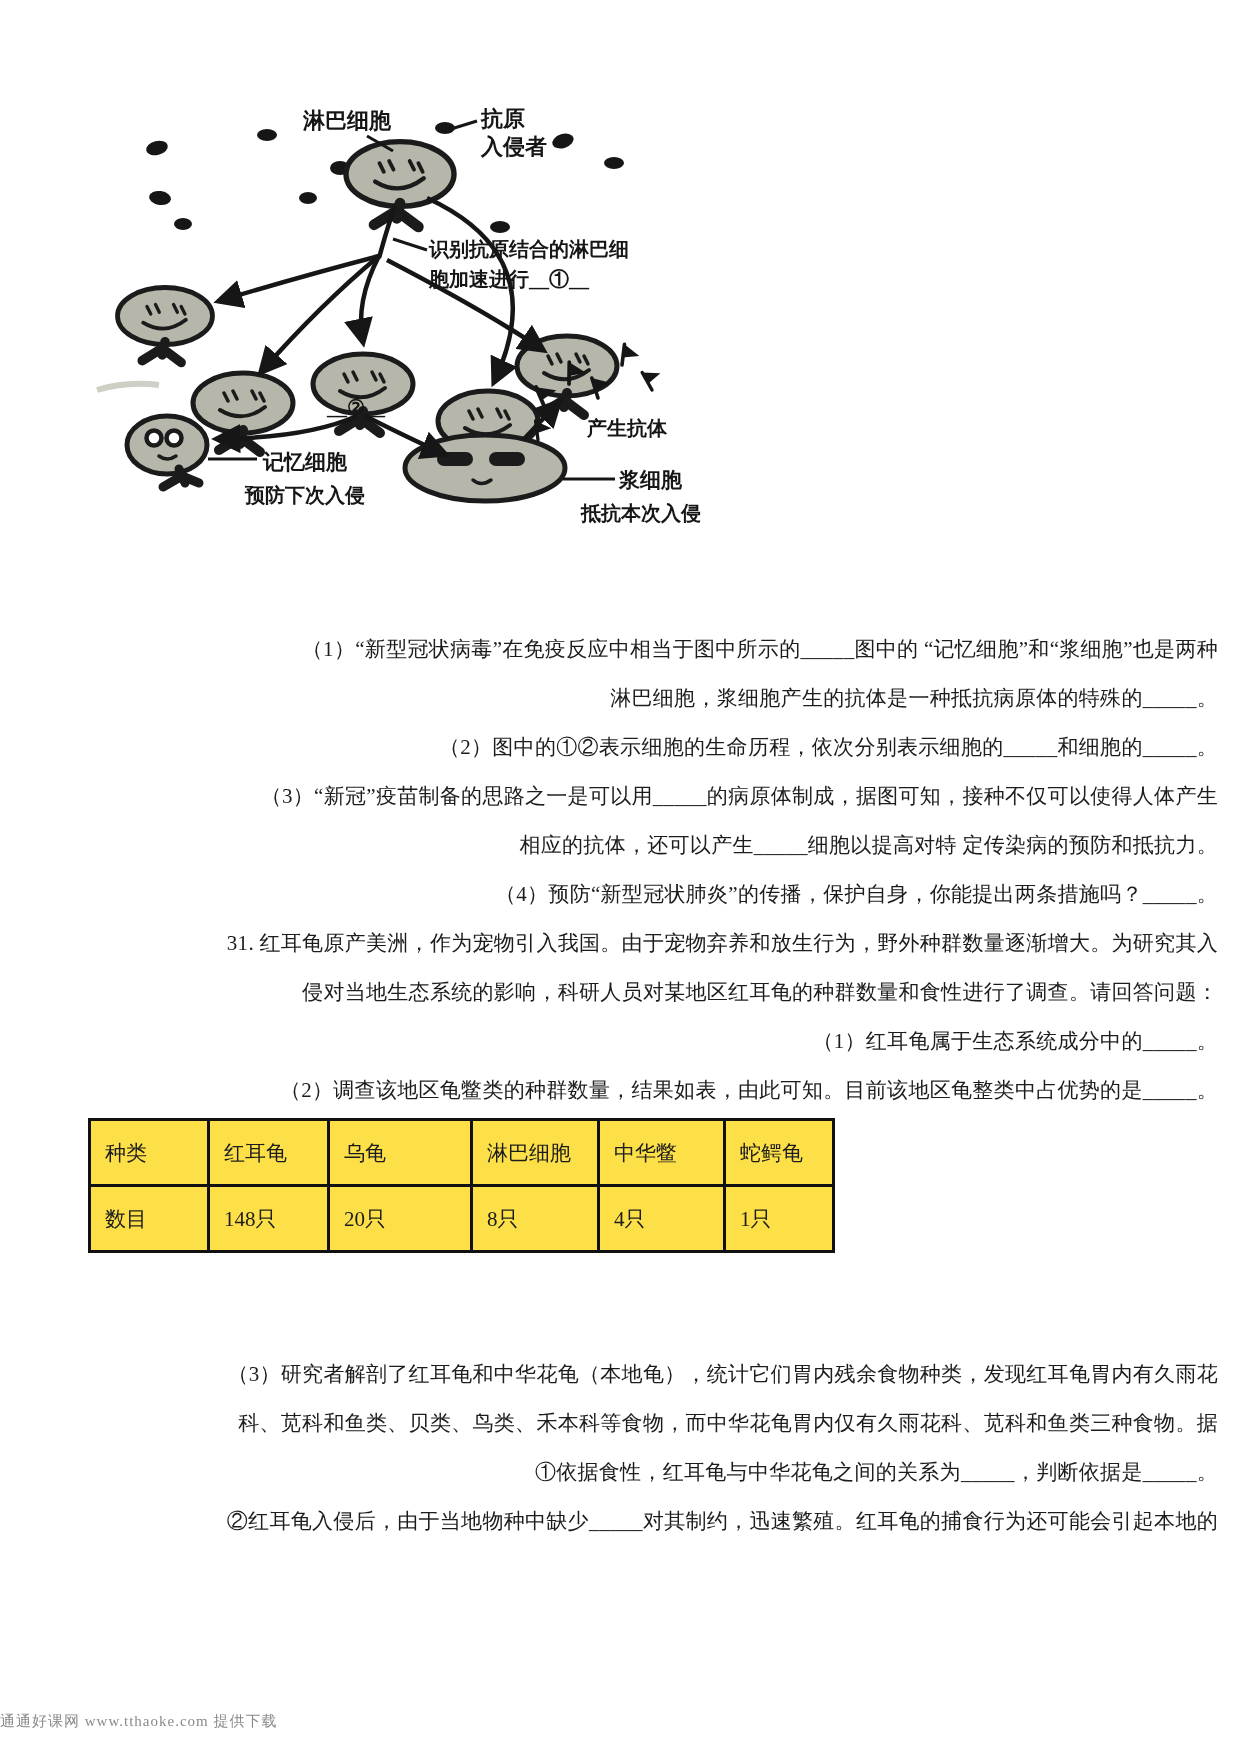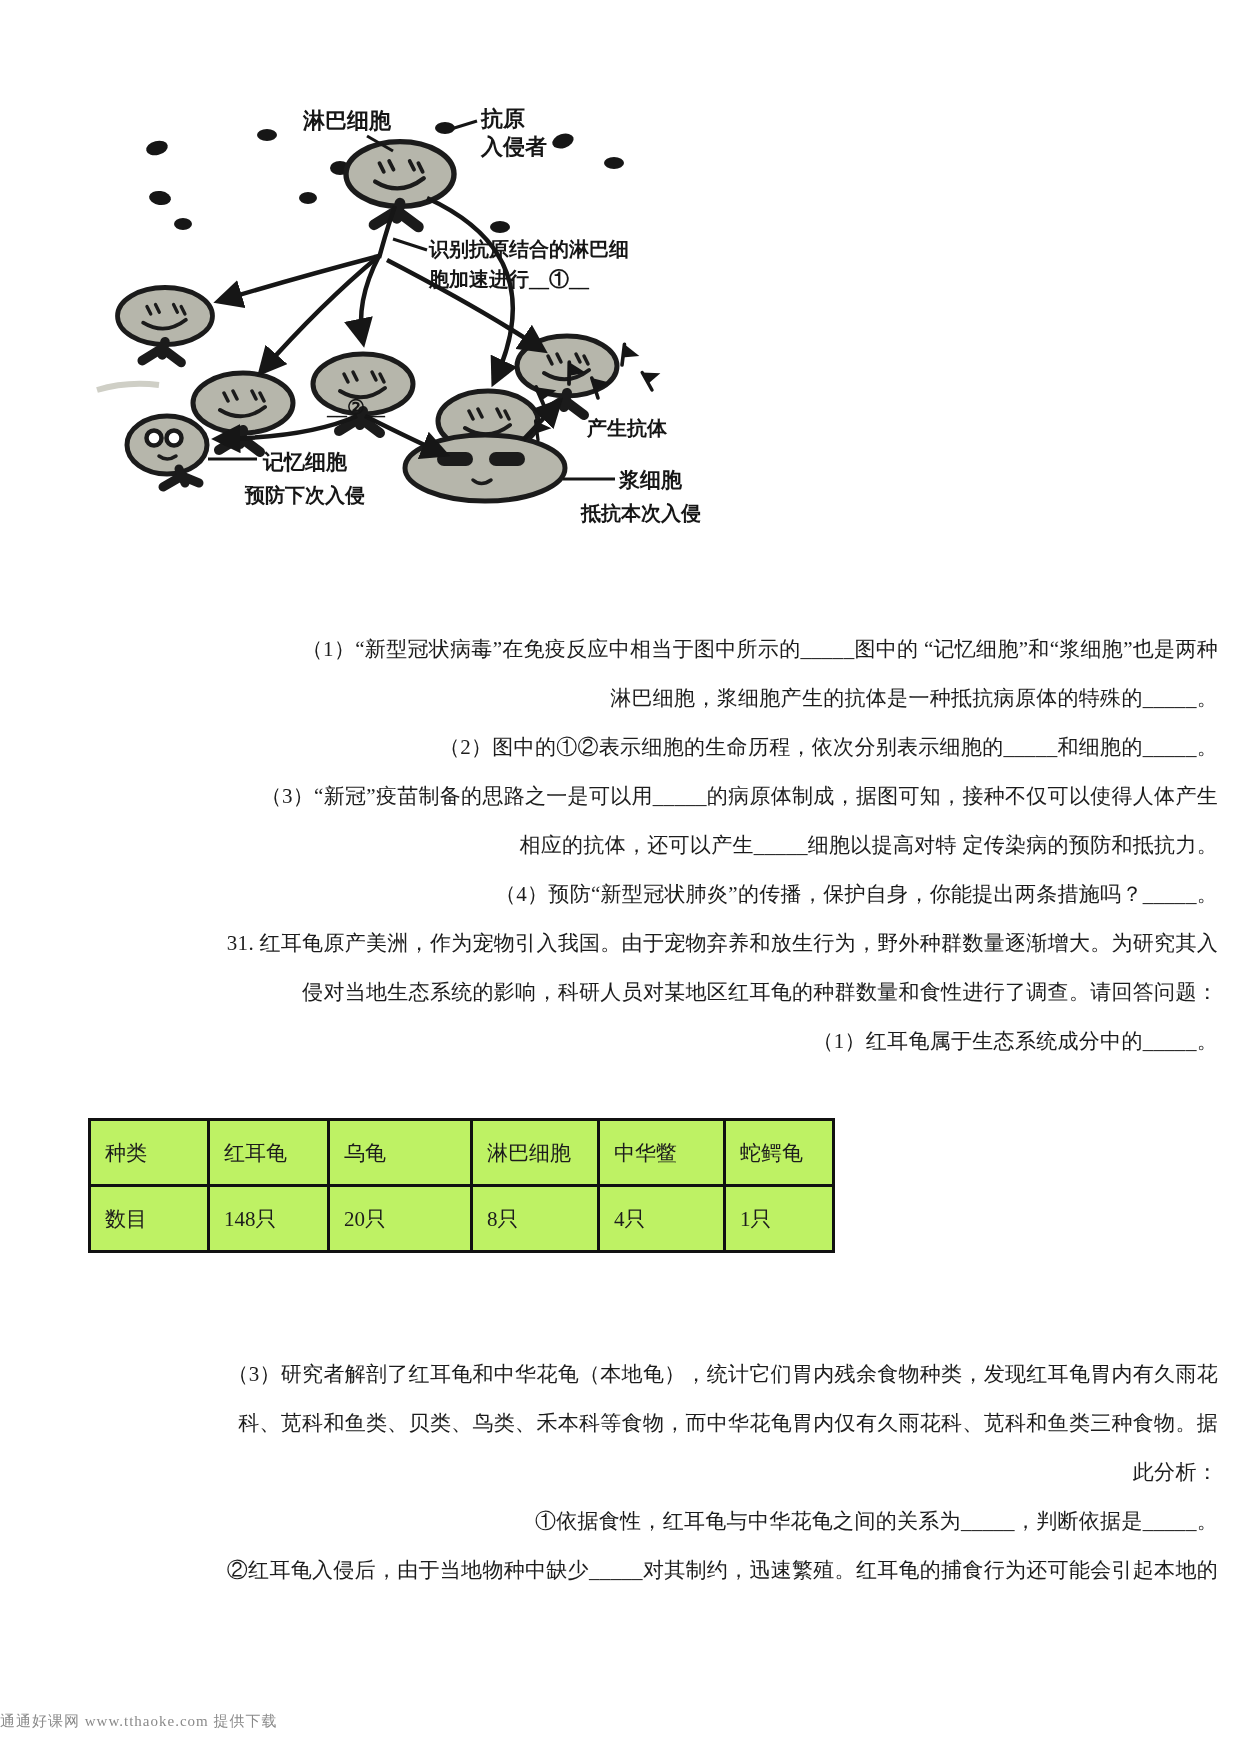"（2）调查该地区龟鳖类的种群数量，结果如表，由此可知。目前该地区龟整类中占优势的" div.textline { html: none -> <div>（2）调查该地区龟鳖类的种群数量，结果如表，由此可知。目前该地区龟整类中占优势的是_____。</div> }
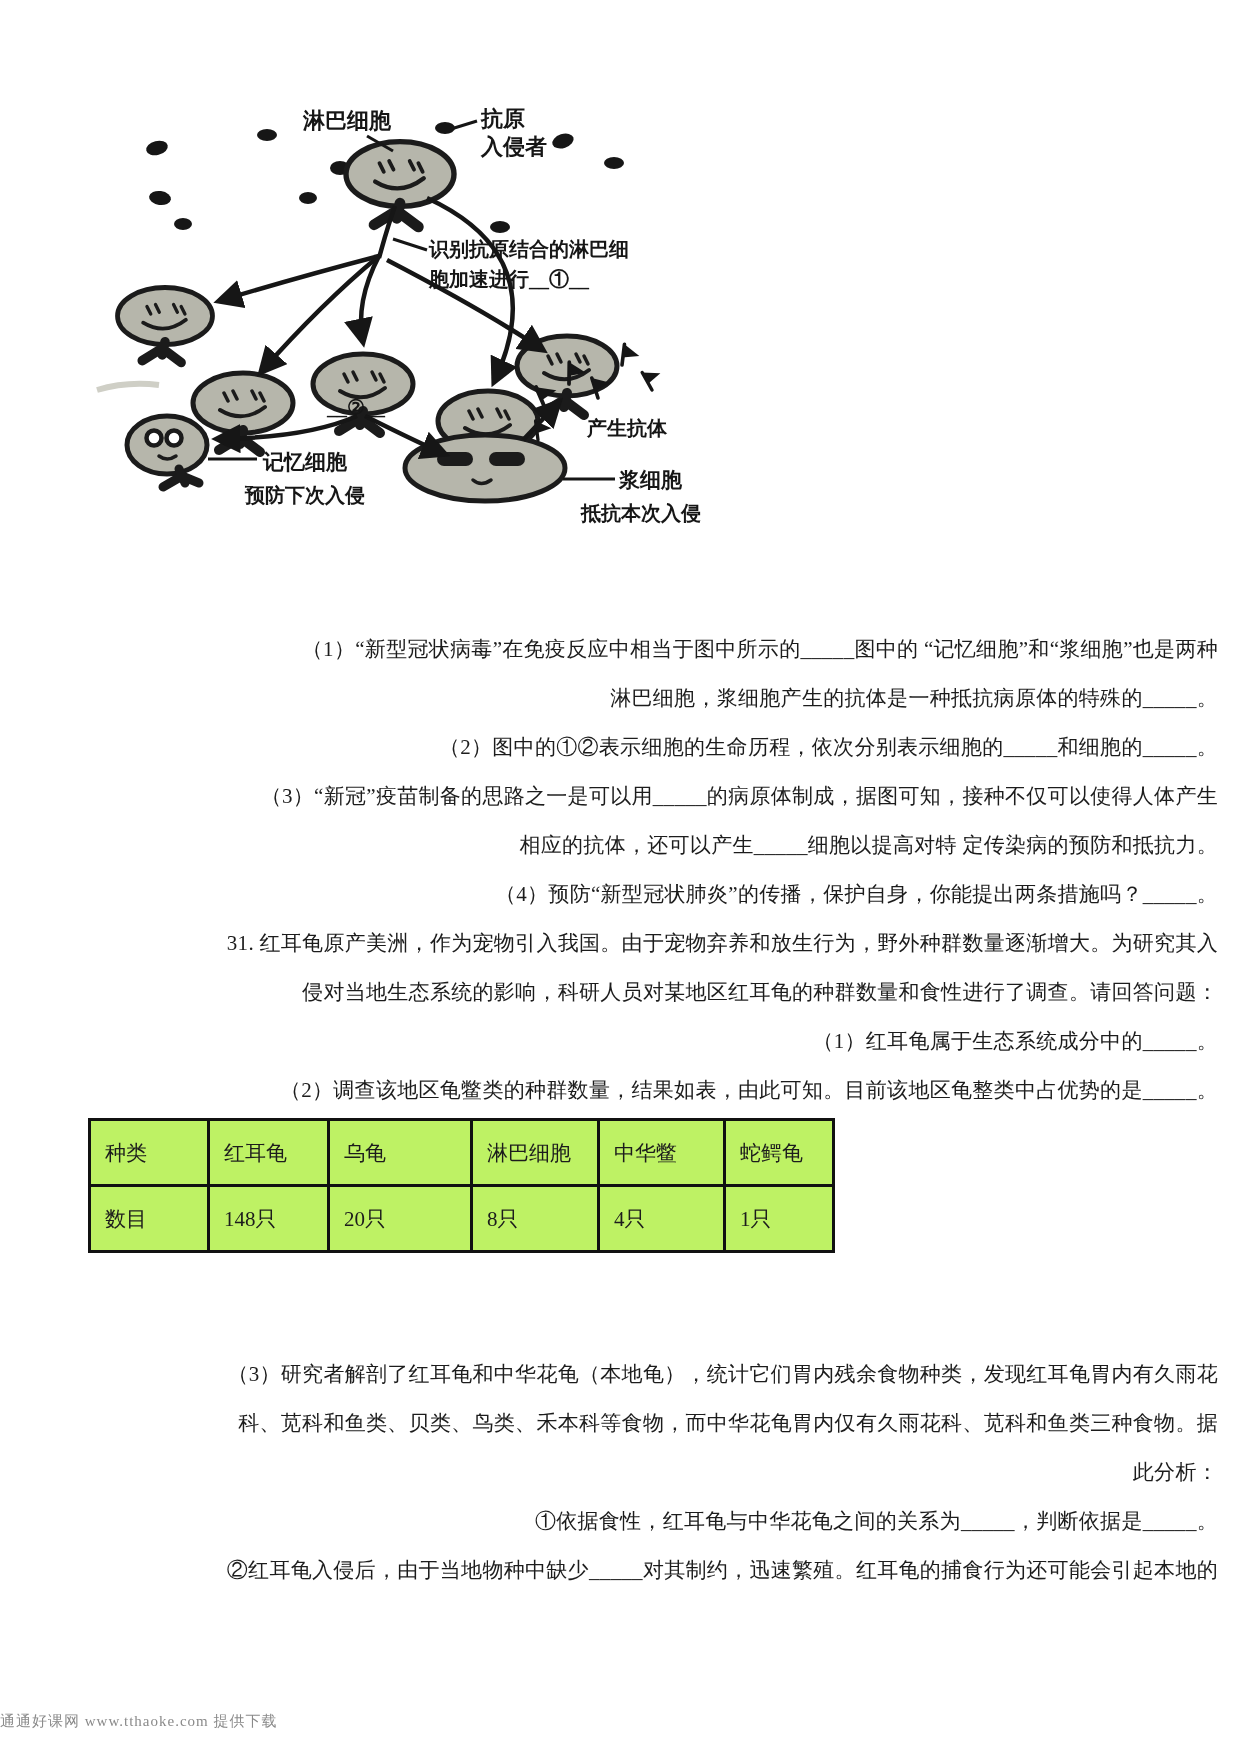"种类" table.turtle td { background: #bef264 -> #fde047 }
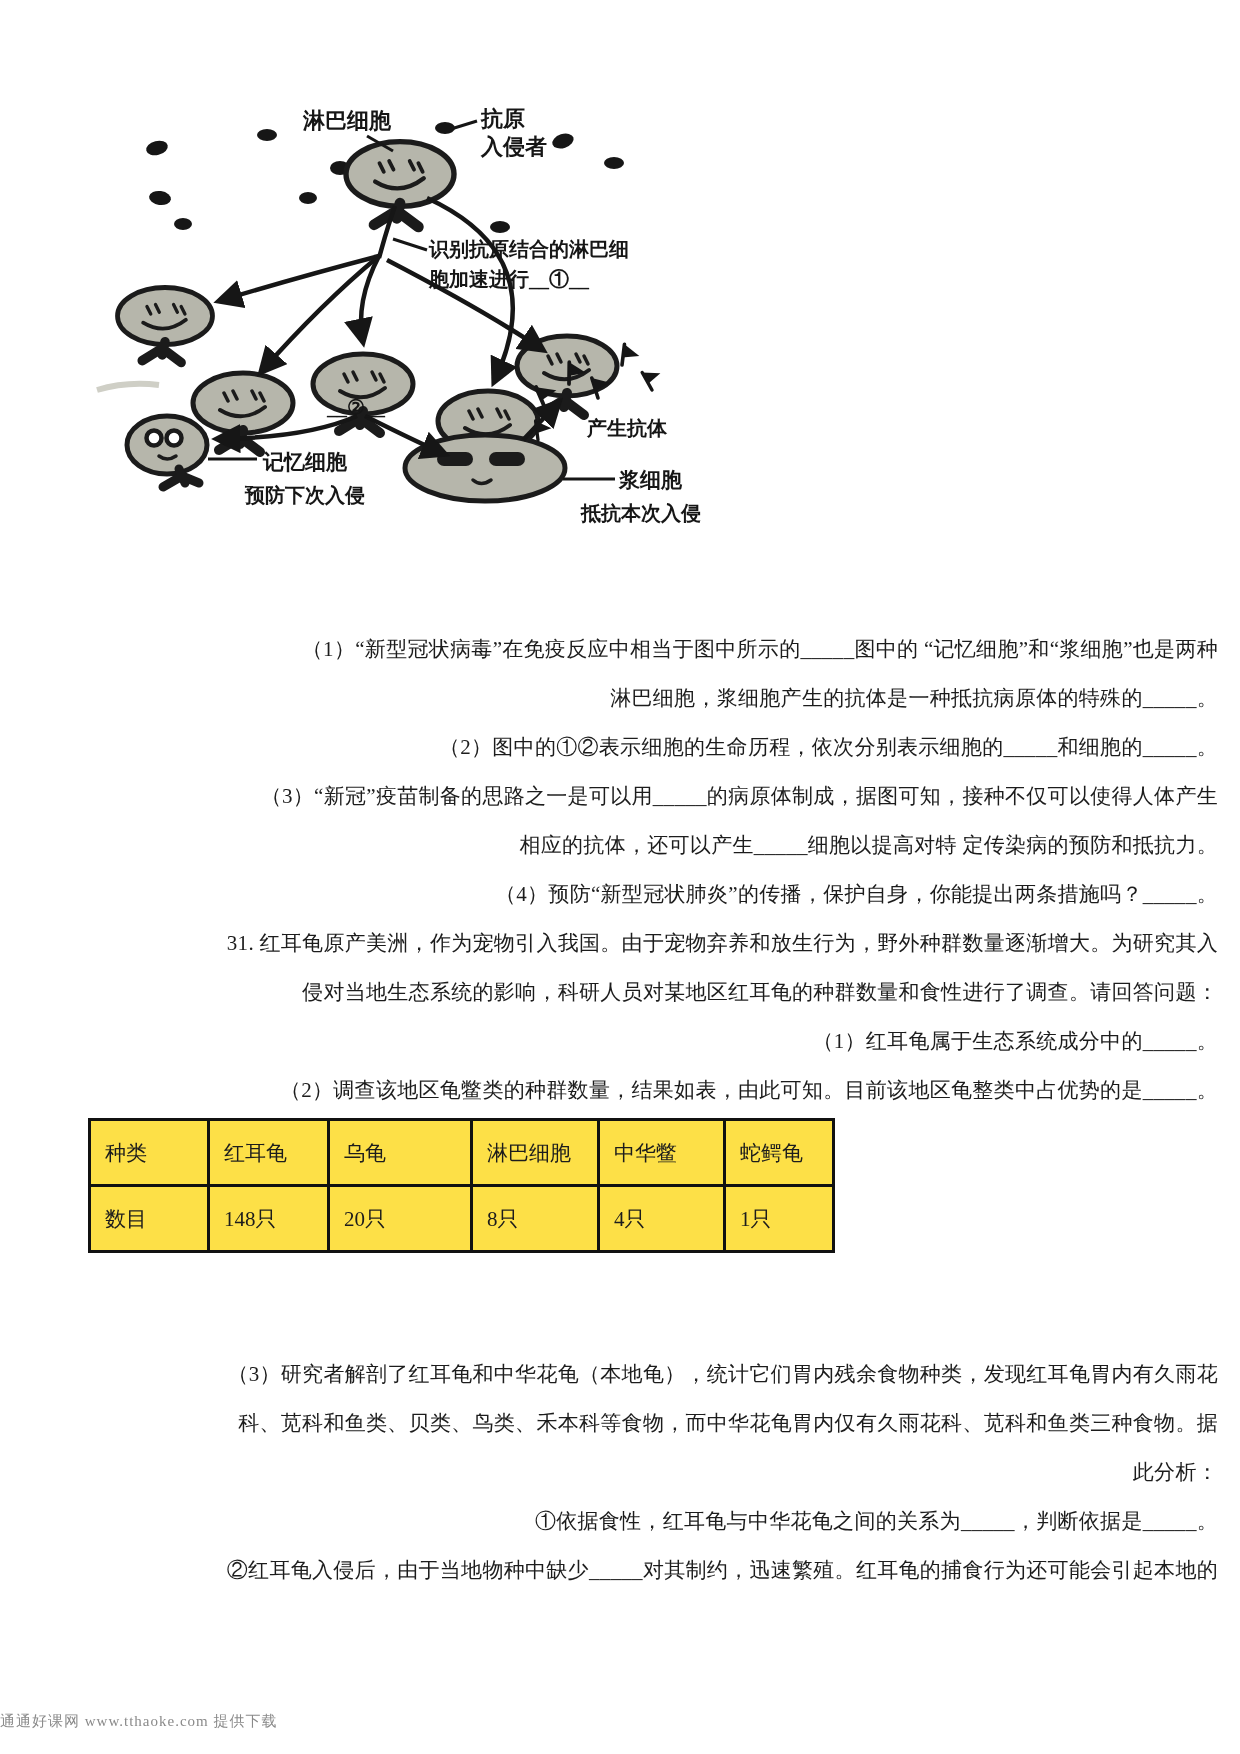"此分析：" div.textline { html: <div>此分析：</div> -> none }
